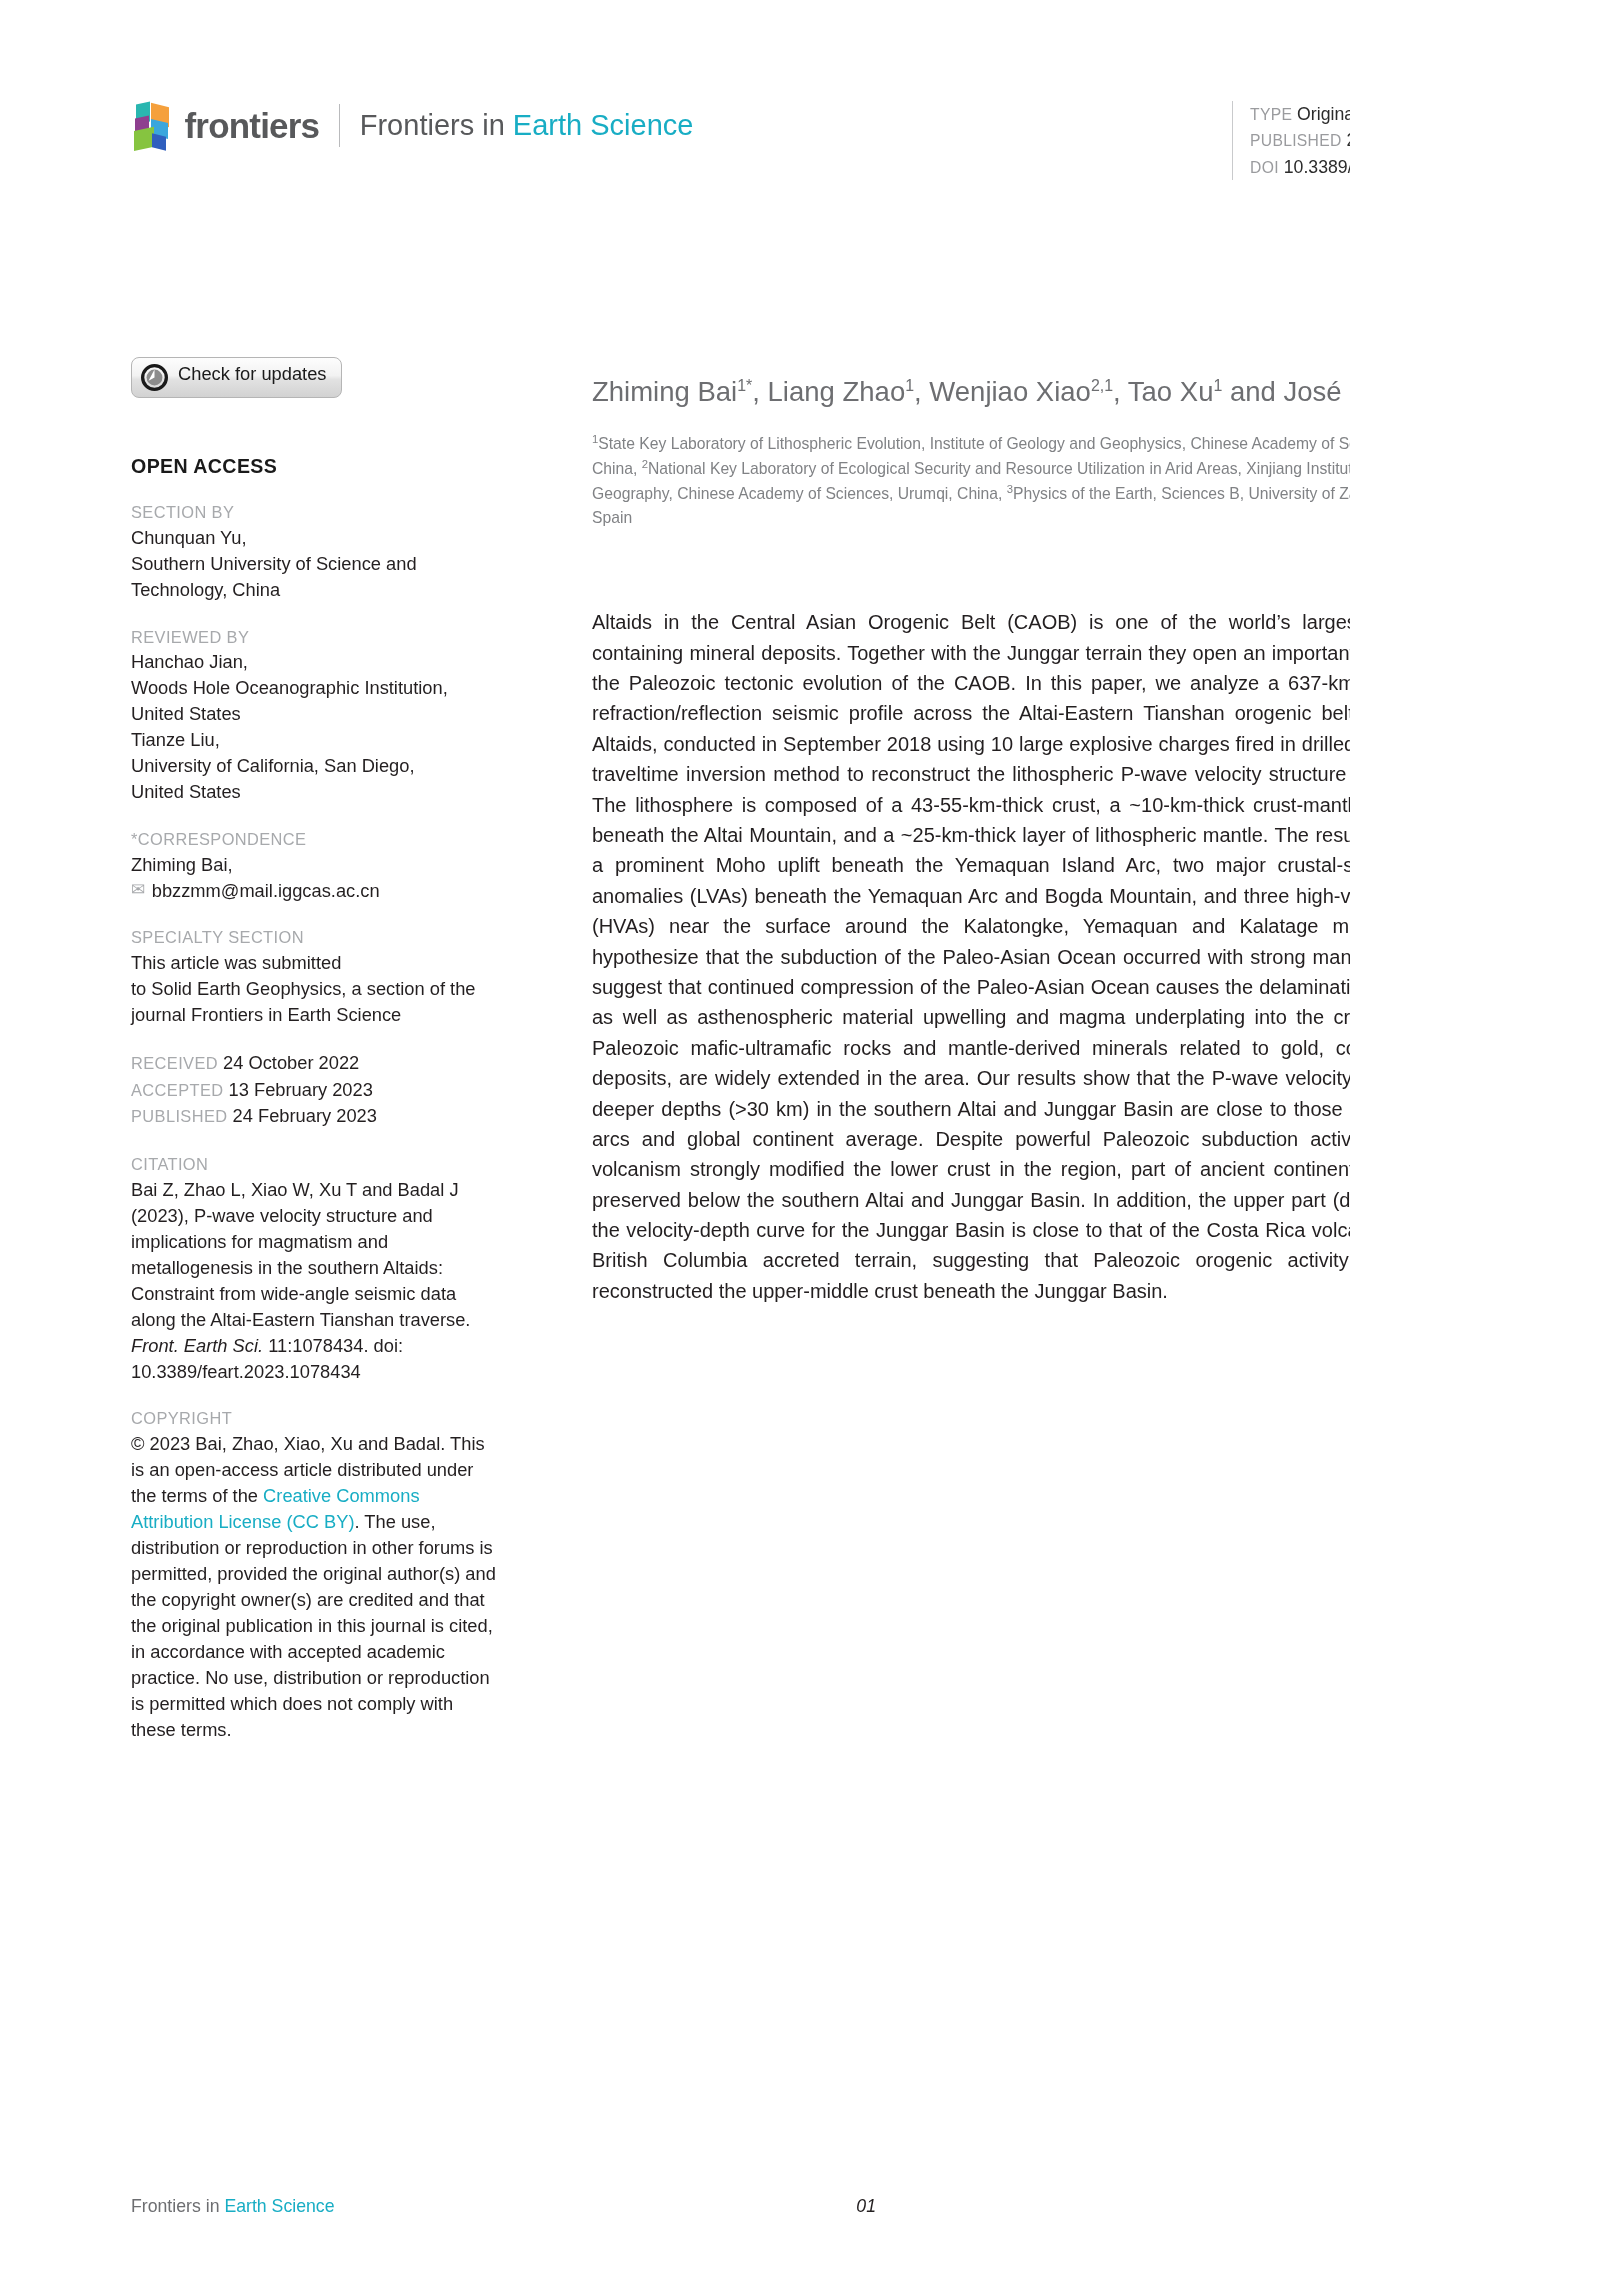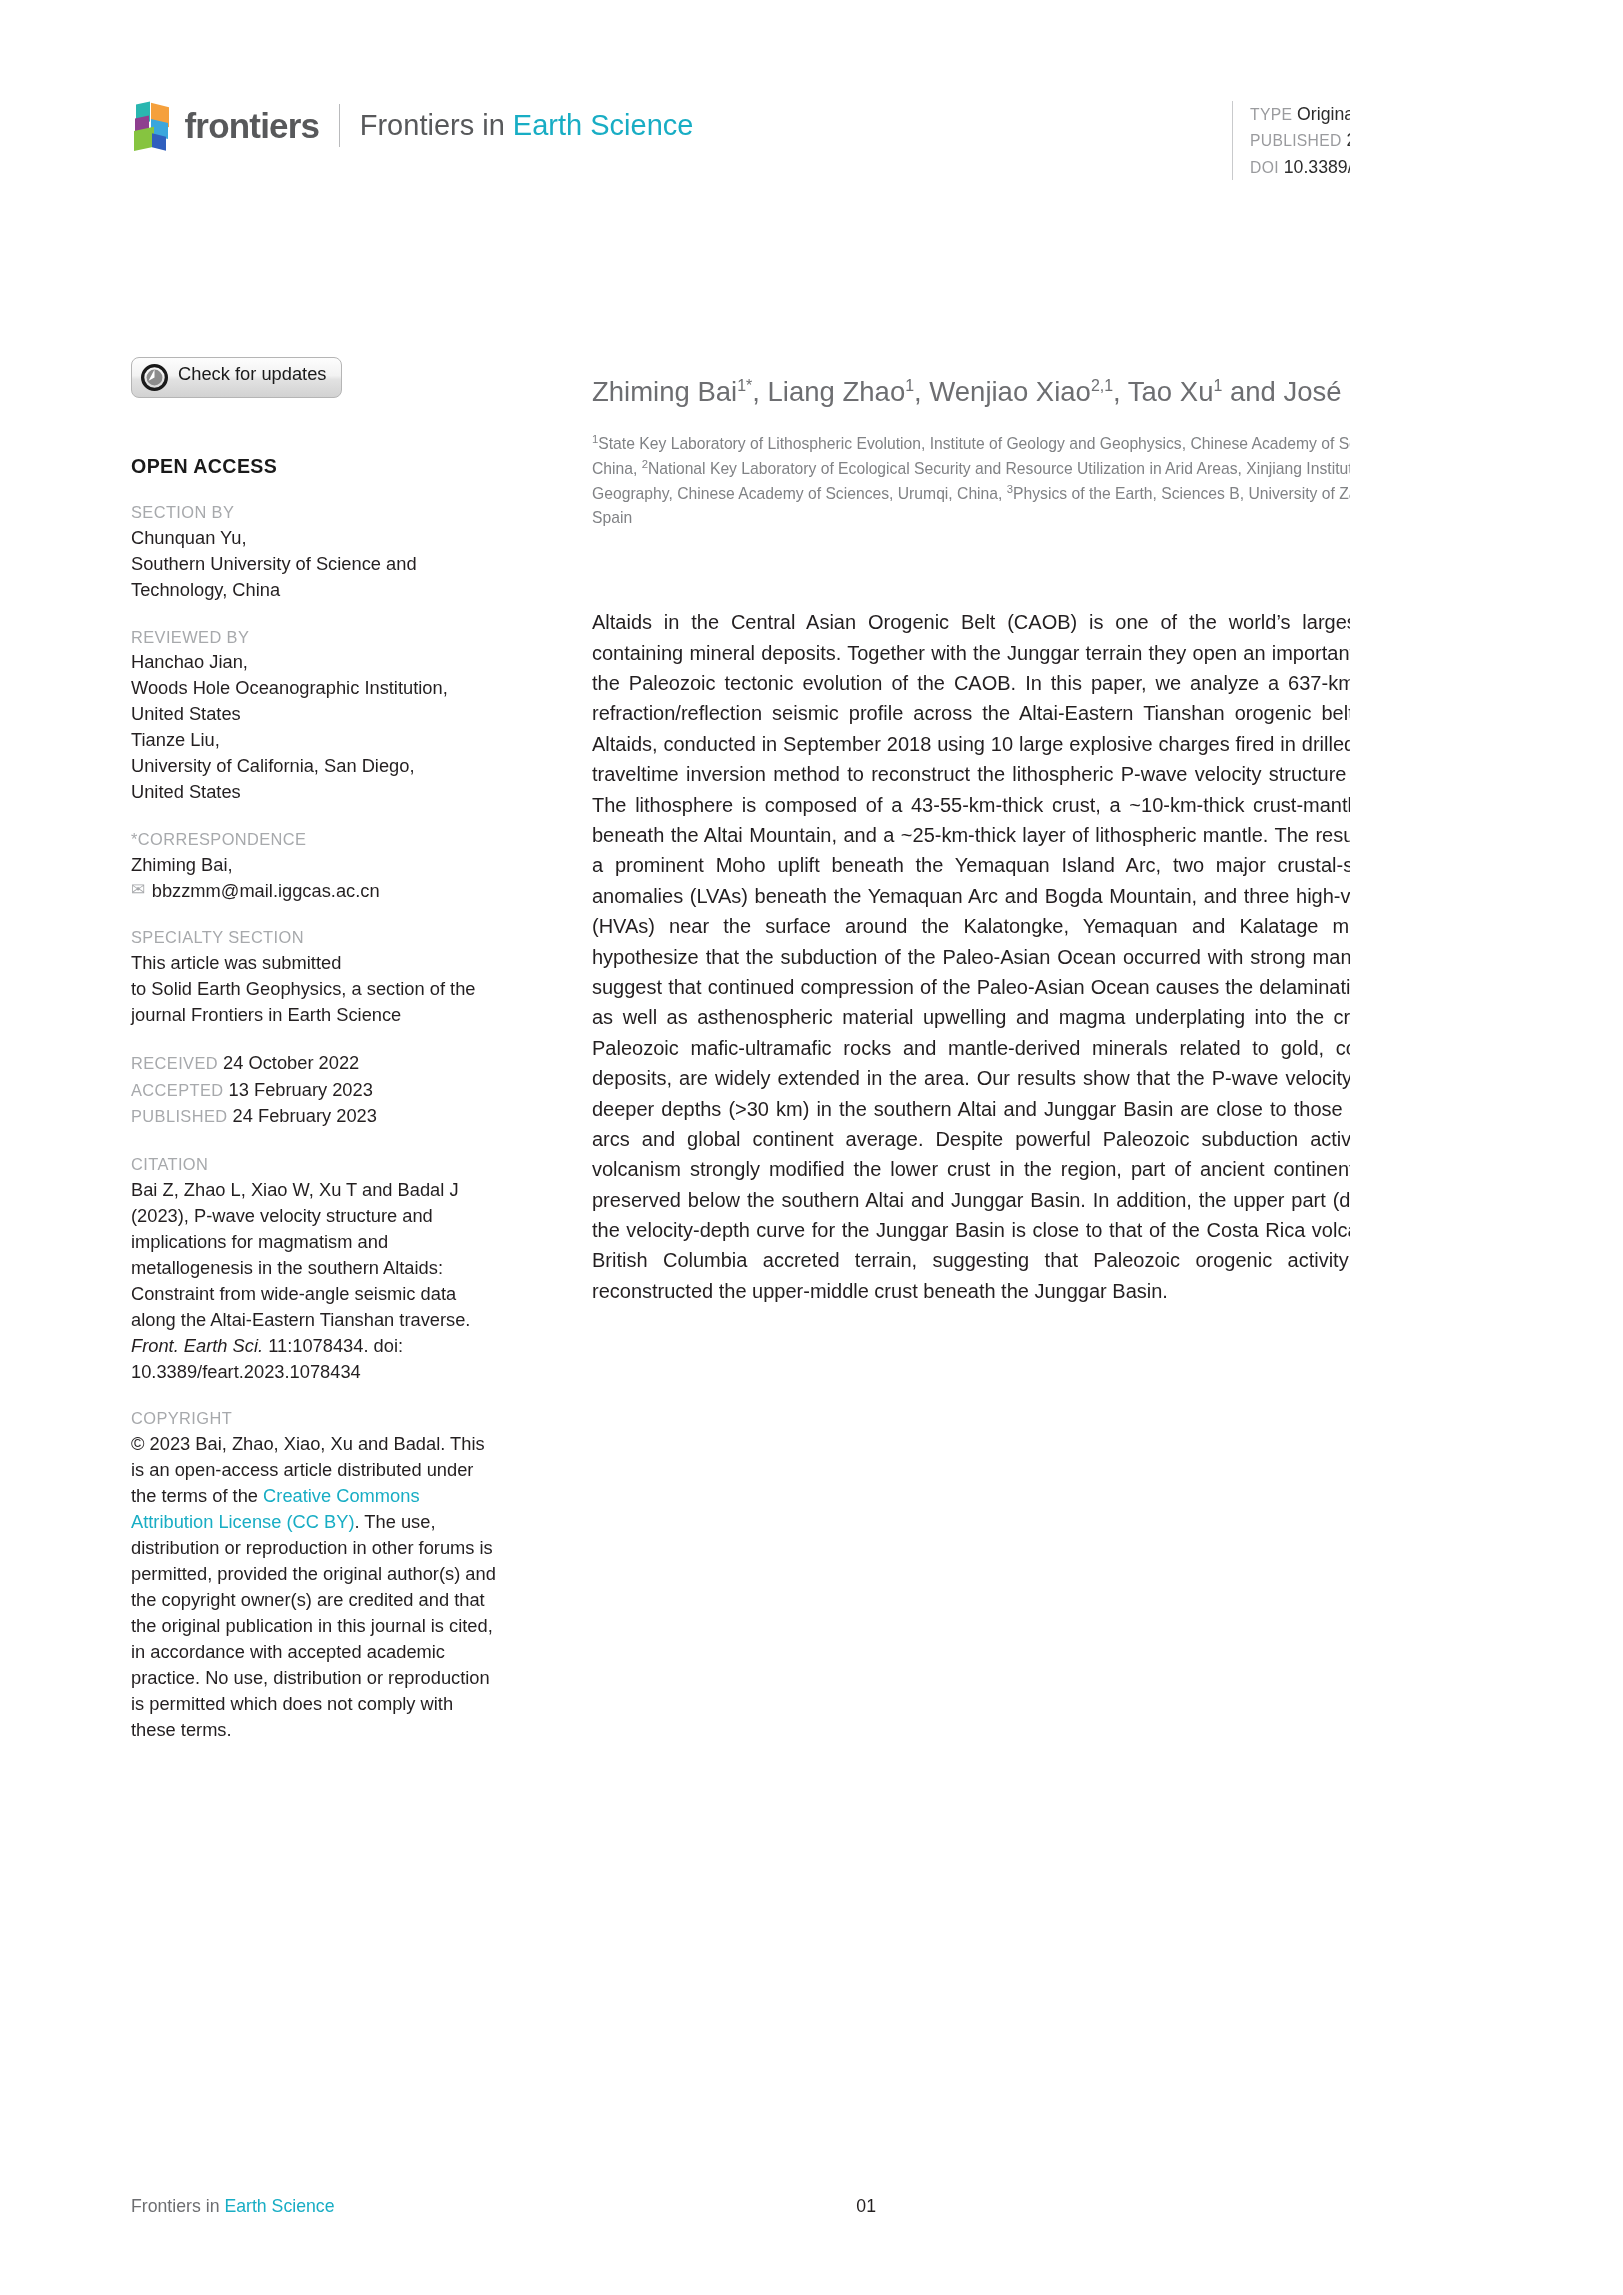"01" .footer .page-no { font-style: none -> italic }
